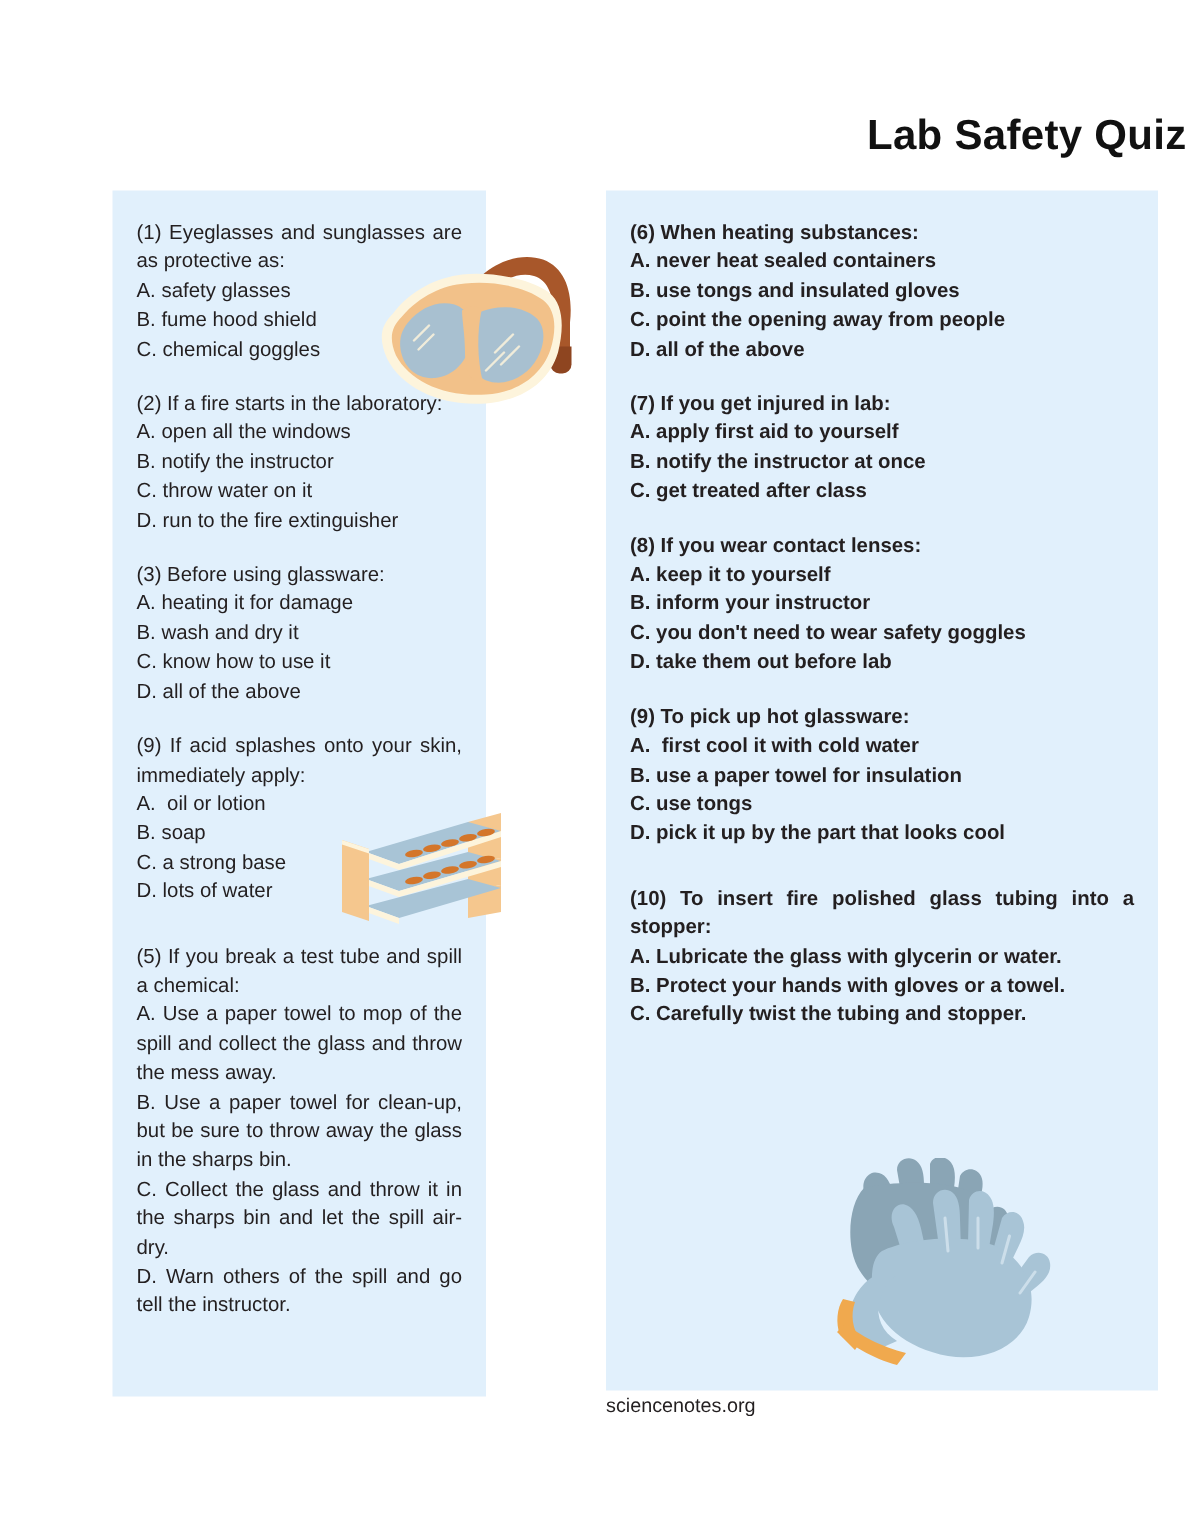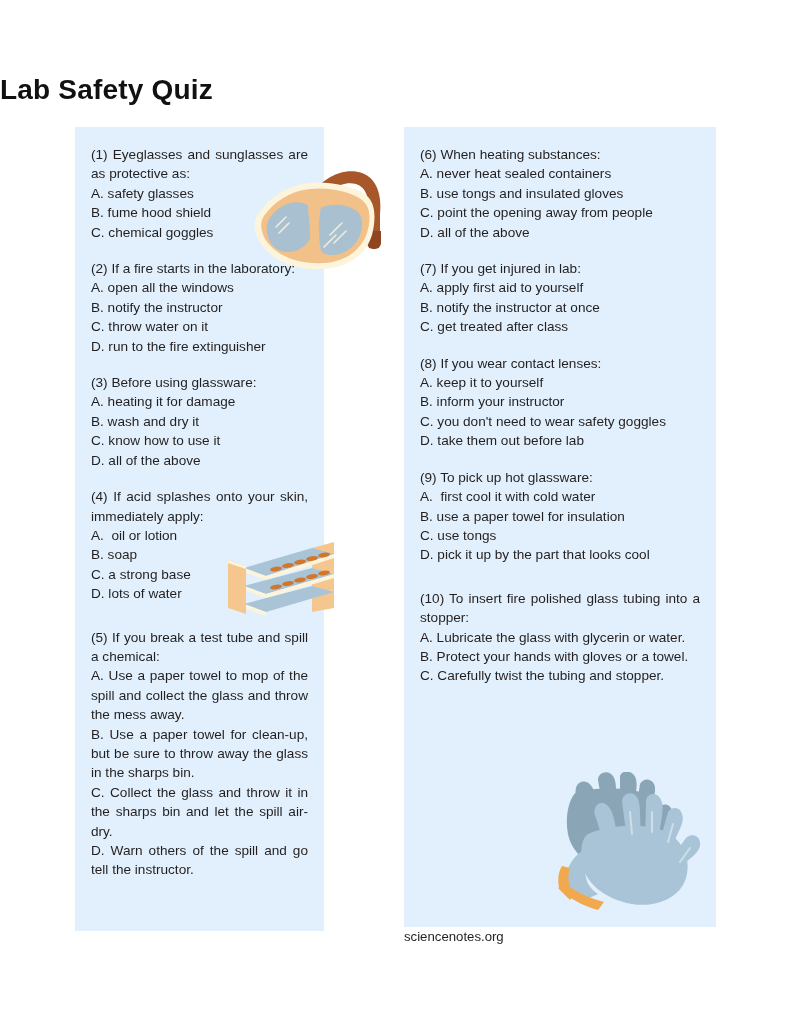"Lab Safety Quiz" .page-title { text-align: left -> right }
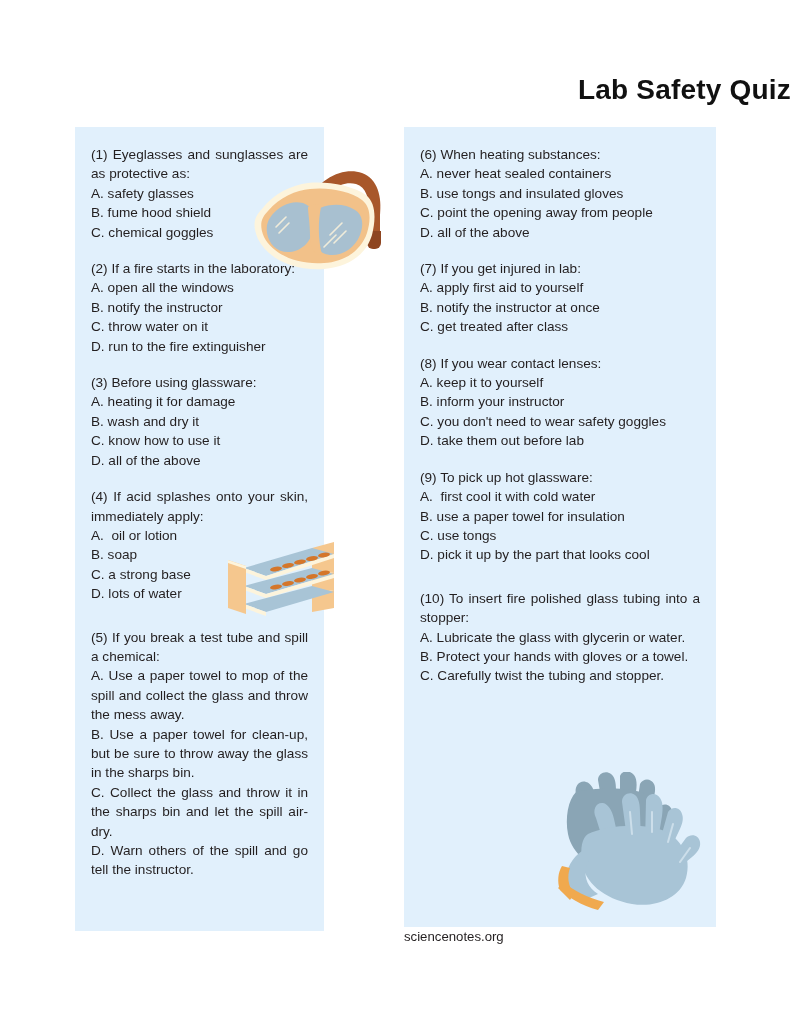"(6) When heating substances:" .panel-right { font-weight: none -> bold; width: 312px -> 368px }
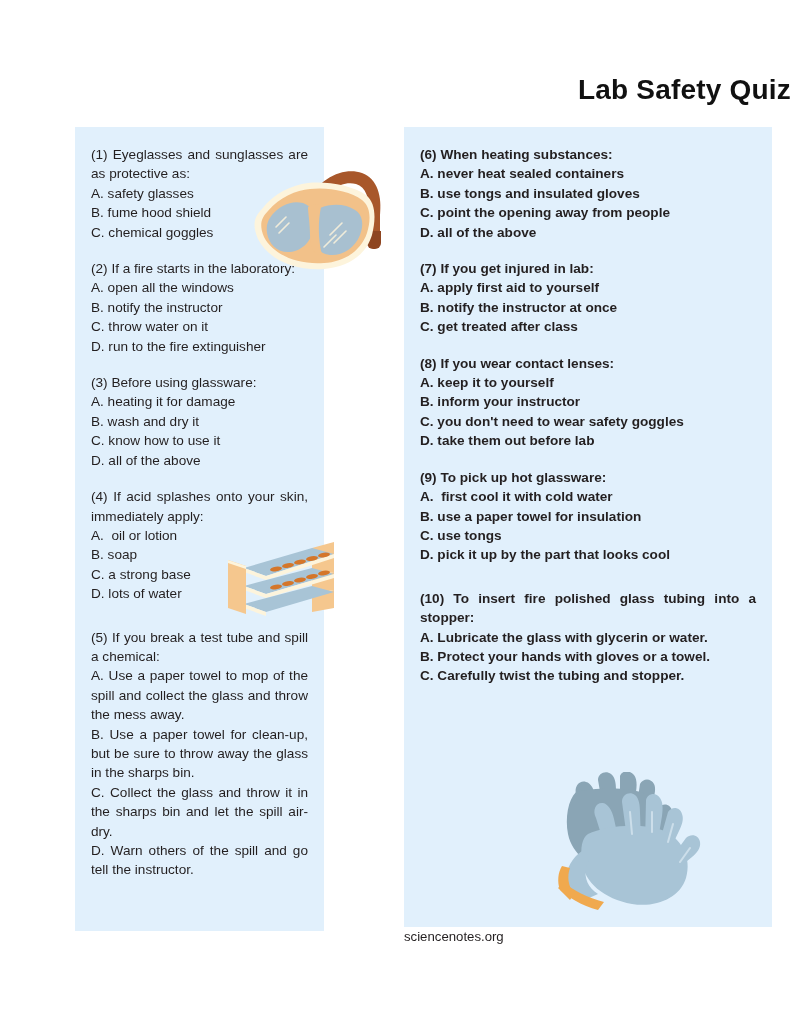"(4) If acid splashes onto" p.line { text: 4 -> 9 }
